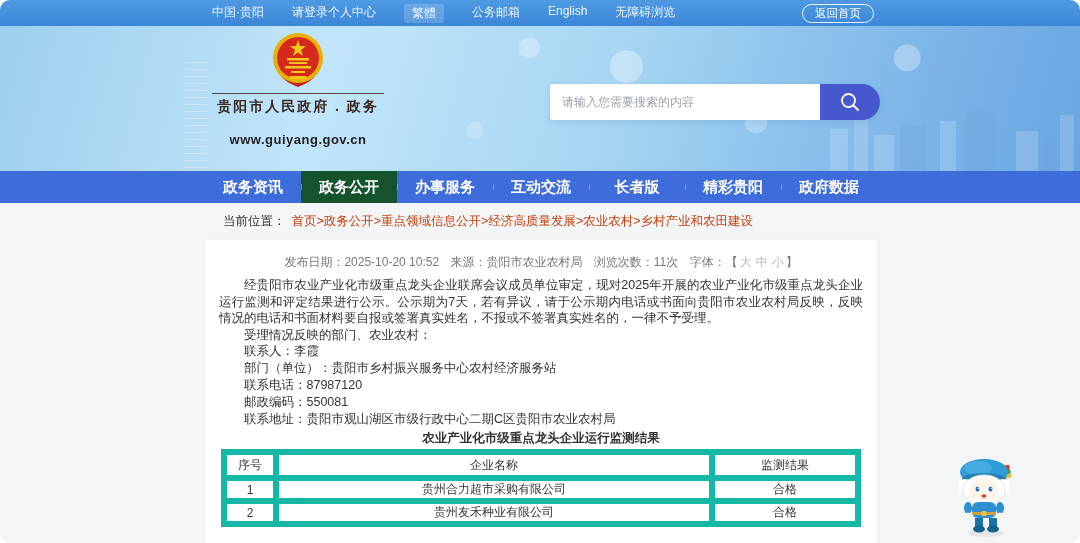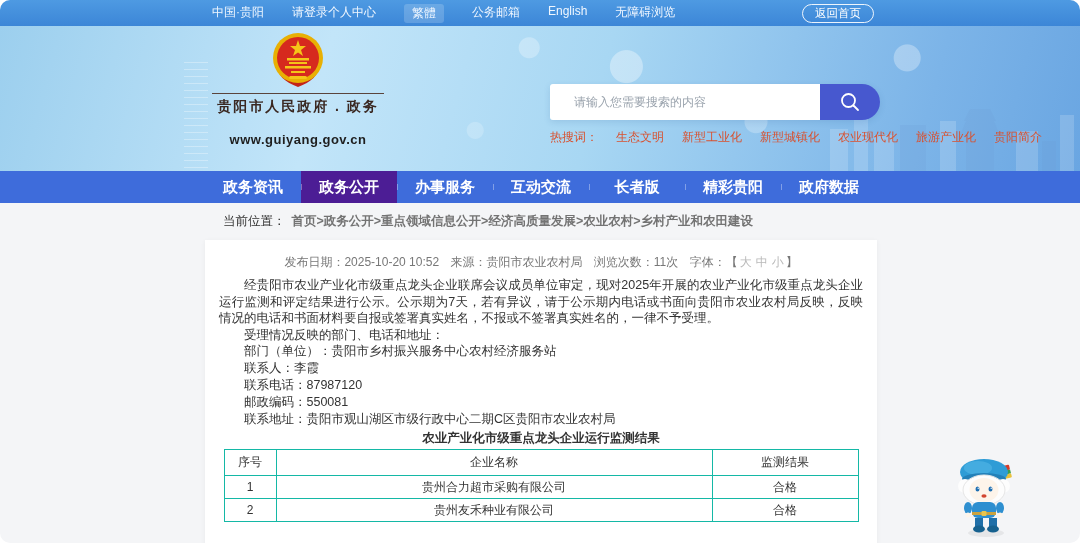"请输入您需要搜索的内容" .search-input { padding: 0 24px -> 0 12px }
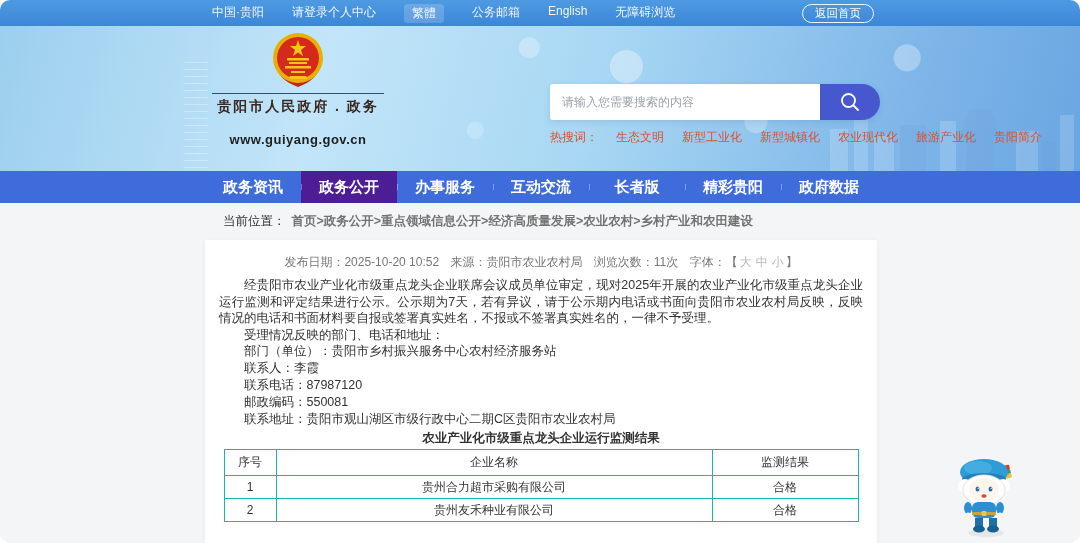"热搜词：" div.hot-row { html: <div> <span>热搜词：</span> <span>生态文明</span> <span>新型工业化</span> <span>新型城镇化</span> <span>农业现代化</span> <span>旅游产业化</span> <span>贵阳简介</span> </div> -> none }
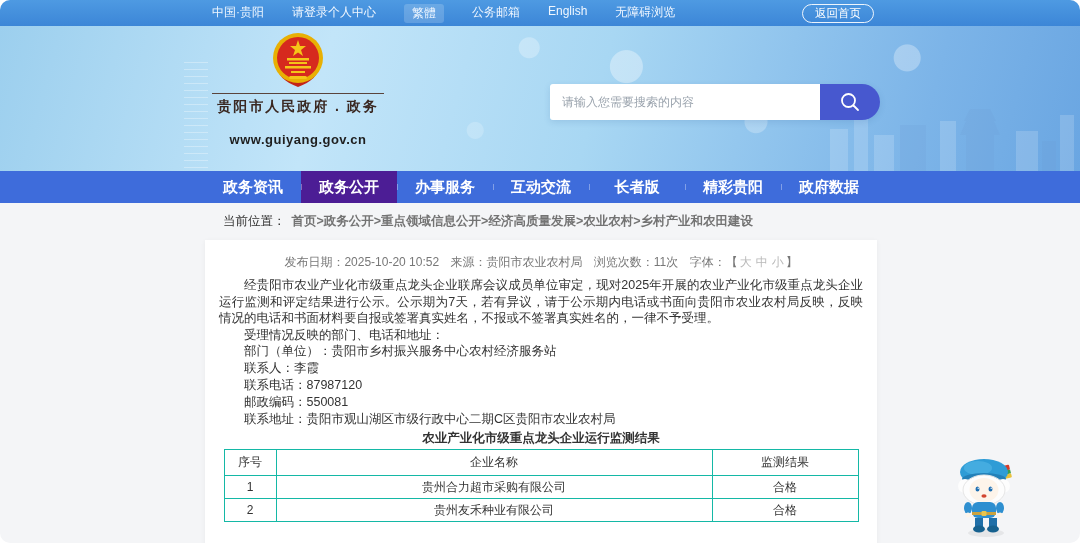"政务公开" .nav-item.active { background: #4c1d95 -> #14532d }
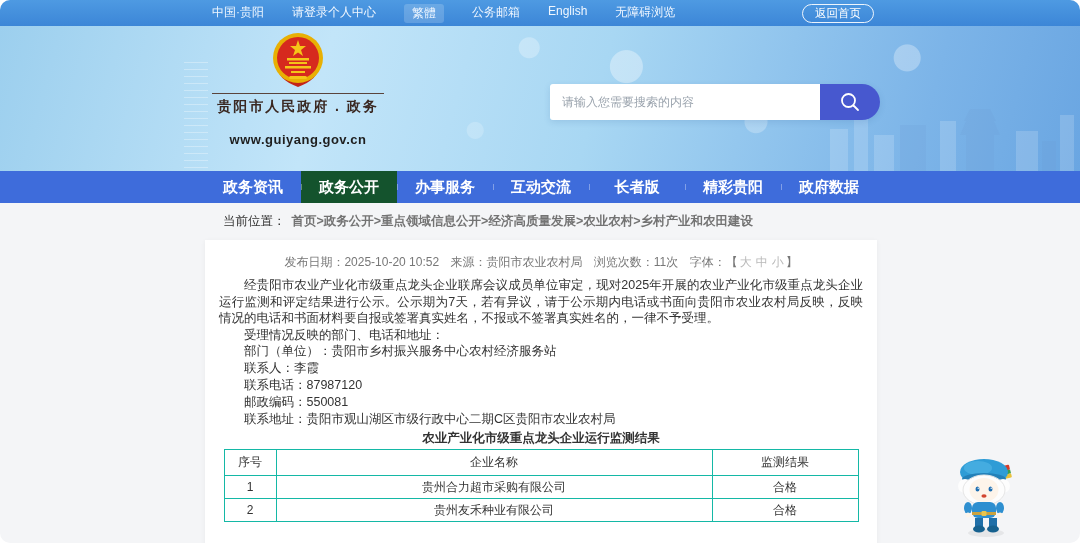"首页>政务公开>重点领域信息公开>经济高质量发展>农业农村>乡村产业和农田建设" .breadcrumb-path { color: #737373 -> #c2410c; font-weight: bold -> none }
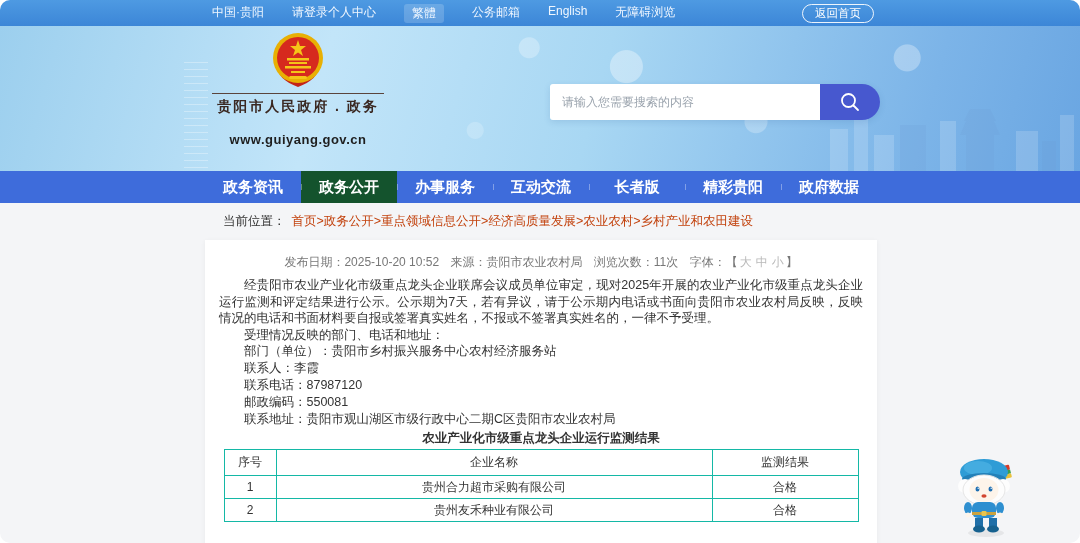"受理情况反映的部门、电话和地址：" p.para { text: 电话和地址 -> 农业农村 }
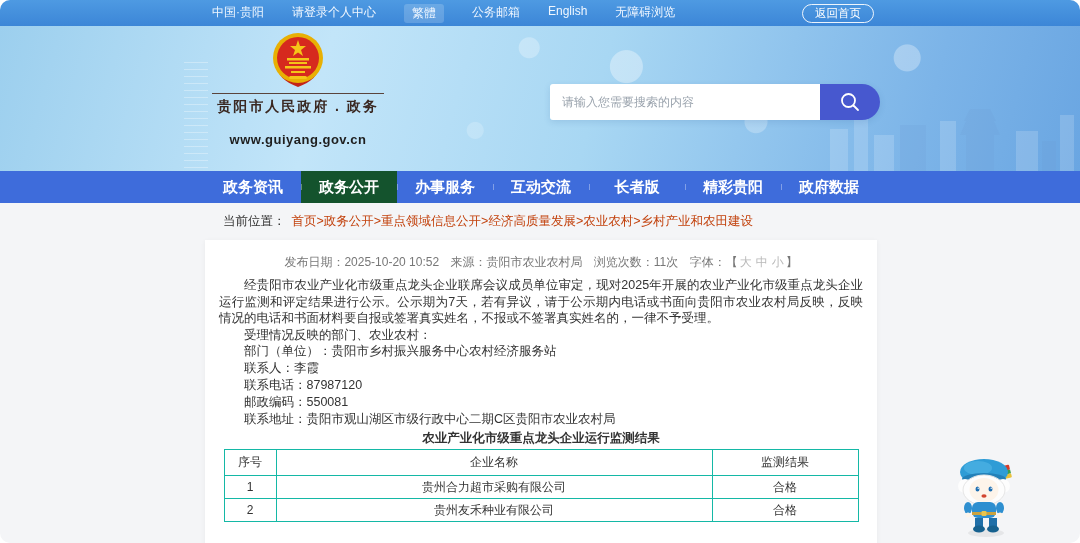"部门（单位）：贵阳市乡村振兴服务中心农村经济服务站" div.contact { order: before "联系人：李霞" -> after "联系人：李霞" }
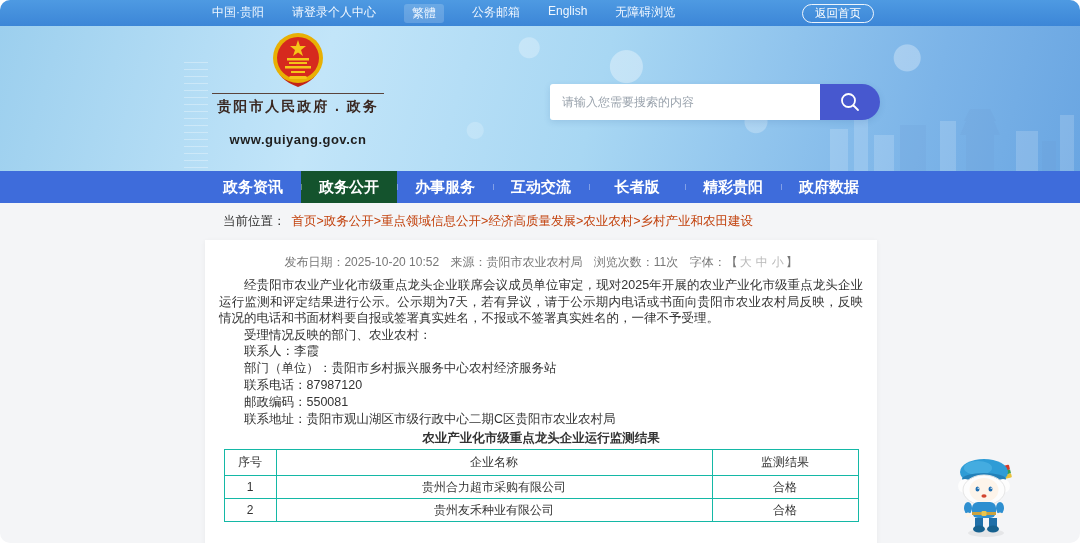"序号" .result-table th, .result-table td { border: 1px solid #14b8a6 -> 6px solid #14b8a6 }
